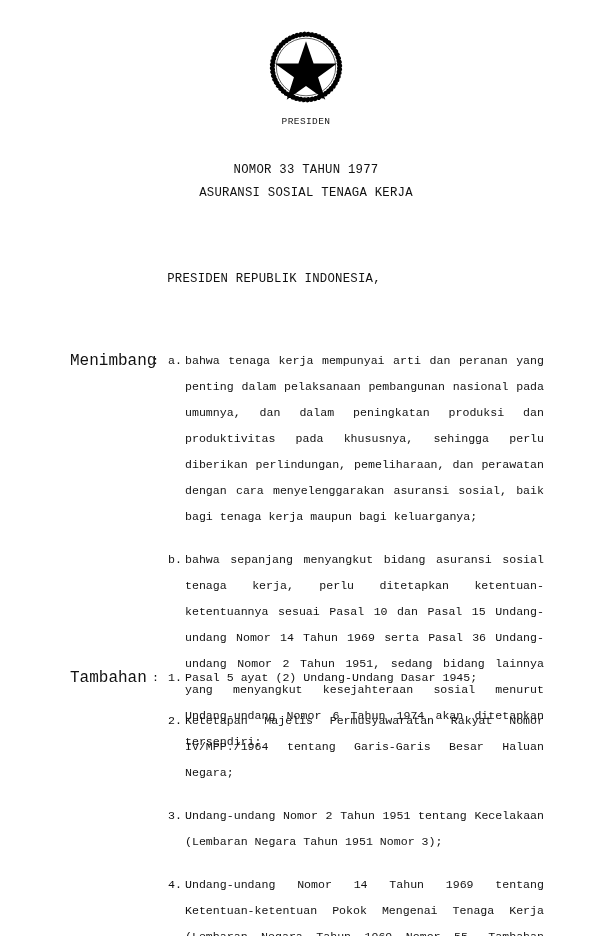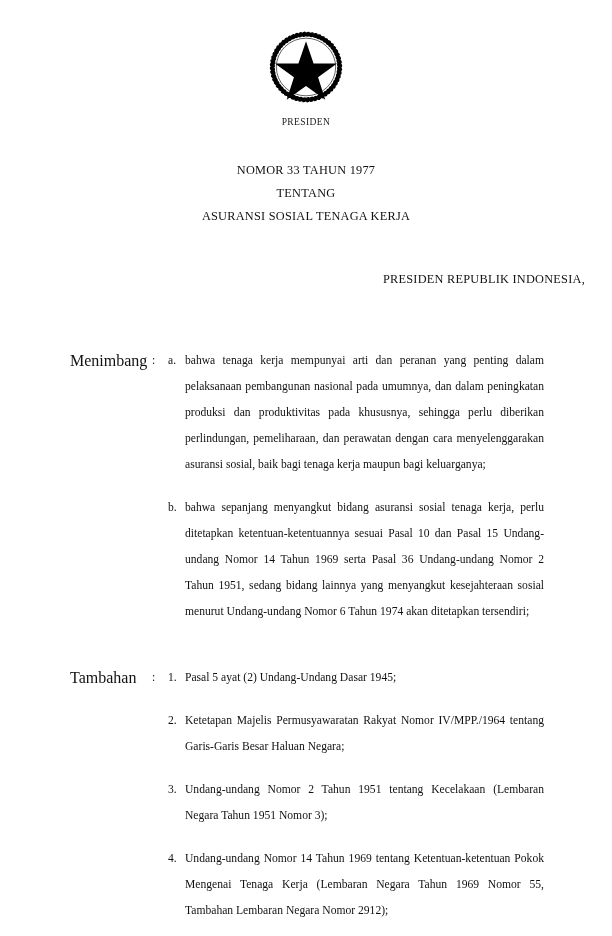"PRESIDEN" .page { font-family: none -> Liberation Mono, monospace }
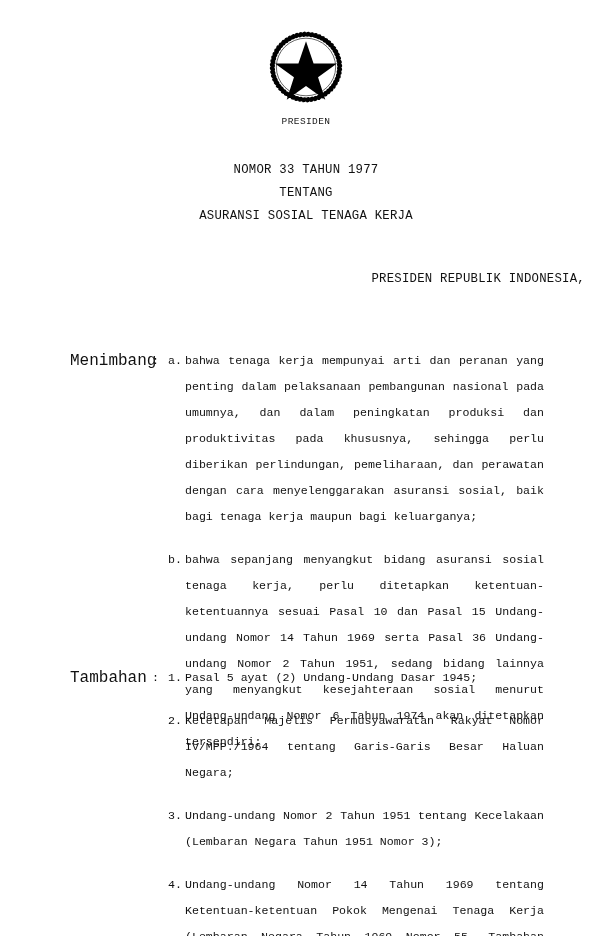"TENTANG" div.title-line { html: <div>TENTANG</div> -> none }
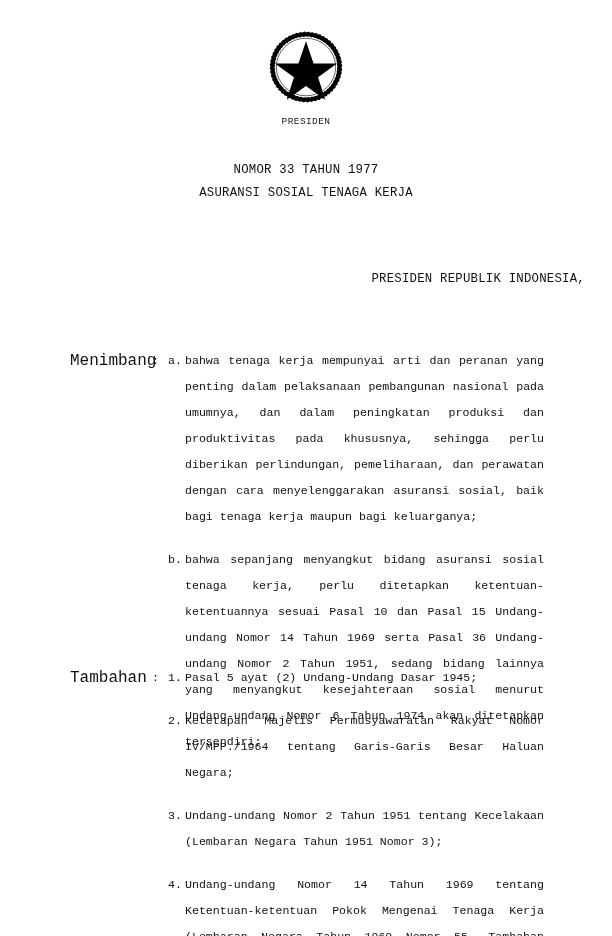"PRESIDEN REPUBLIK INDONESIA," .president-heading { margin-left: 37px -> none; text-align: right -> center }
